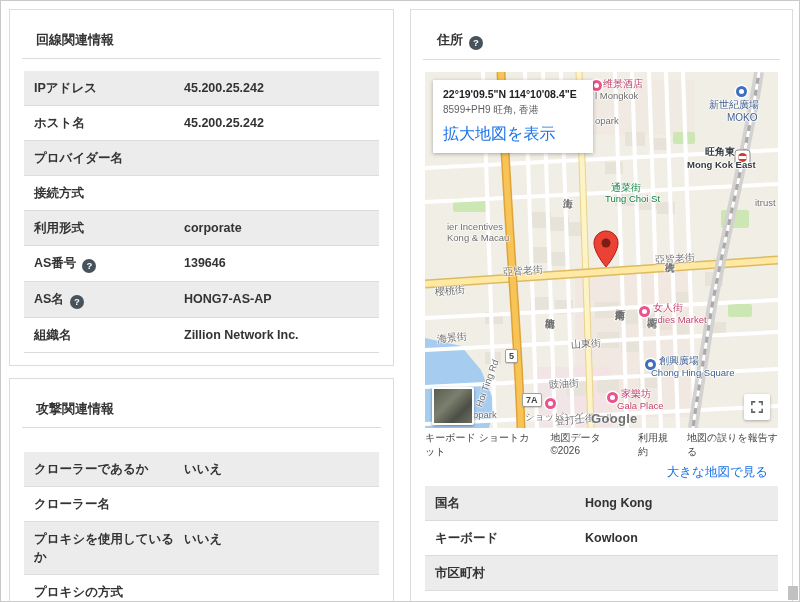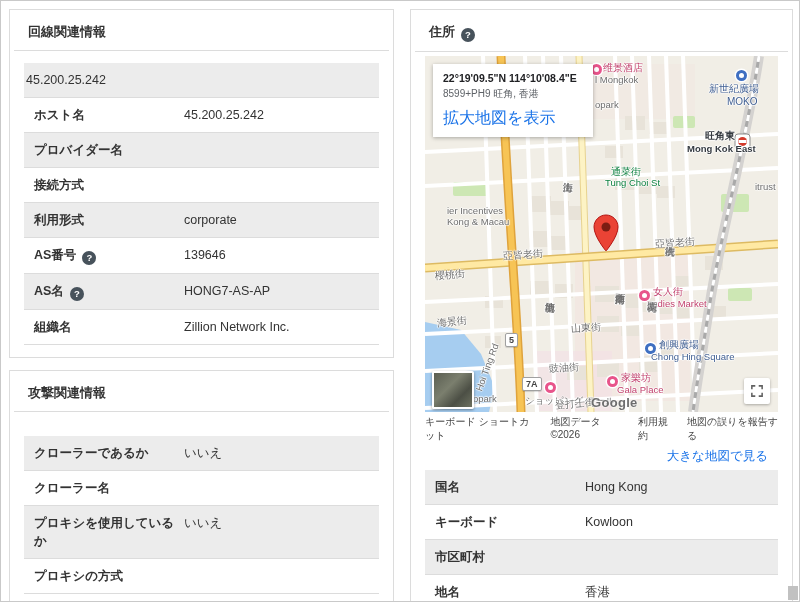"回線関連情報" .card-title { margin: 4px -> 12px }
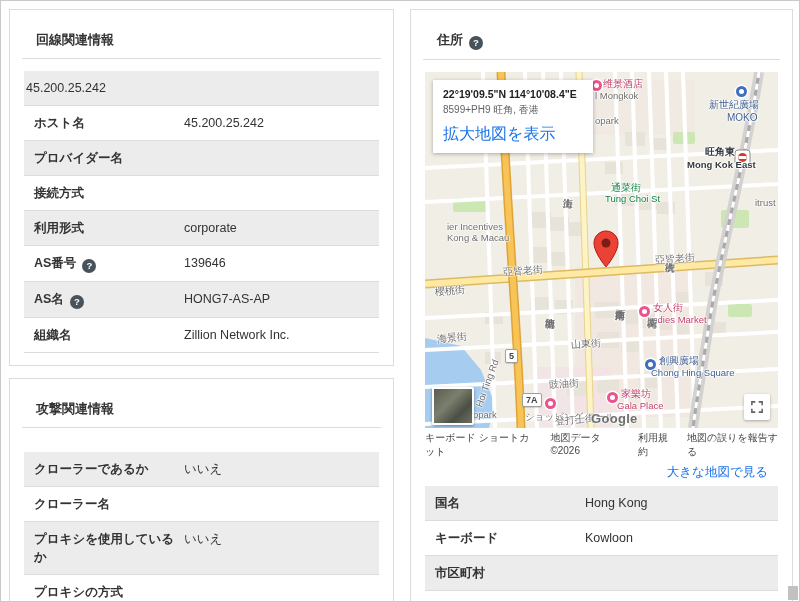"IPアドレス" div.lbl { html: none -> <div>IPアドレス</div> }
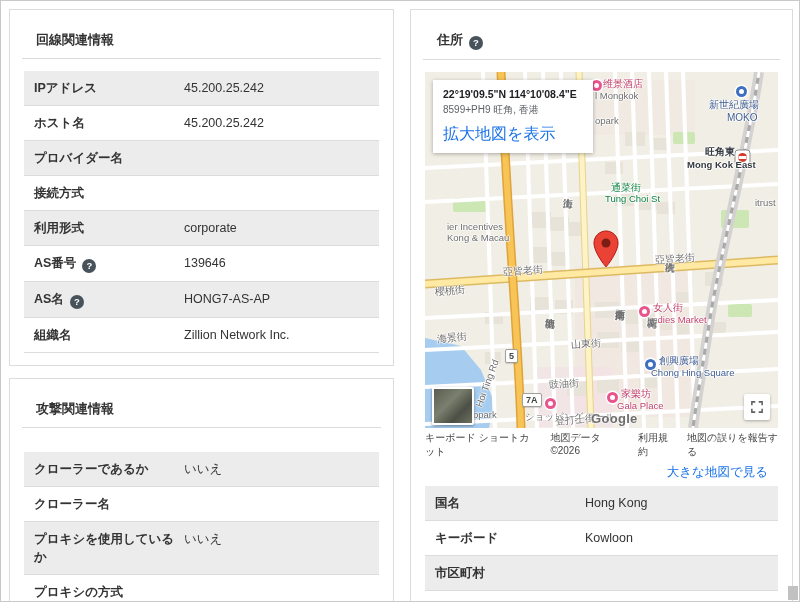"45.200.25.242" .val { font-weight: none -> bold }
